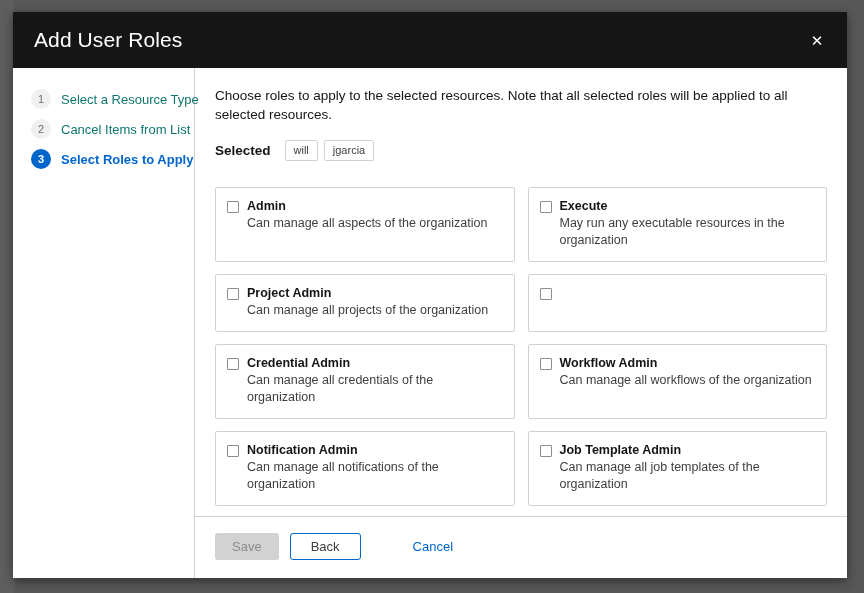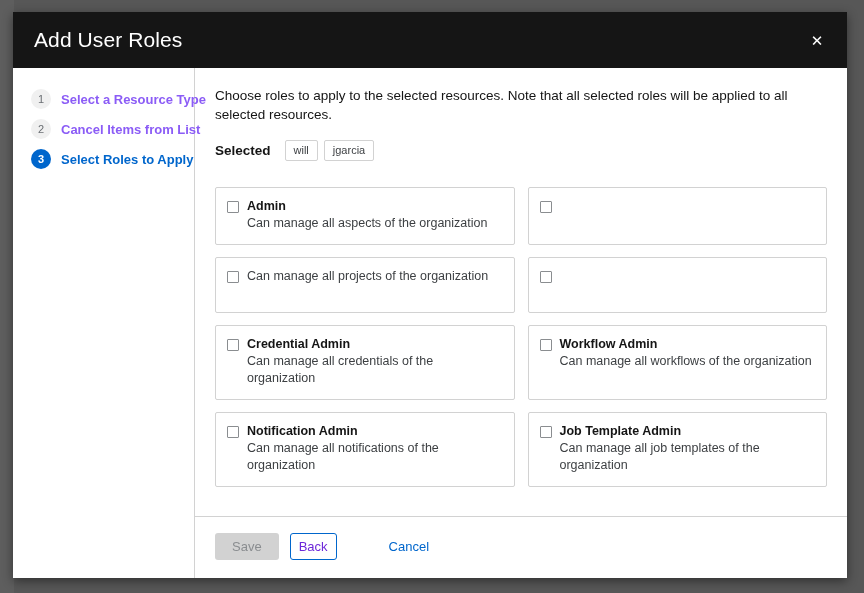"Select a Resource Type" .step-label { color: #8b5cf6 -> #0f766e; font-weight: bold -> none }
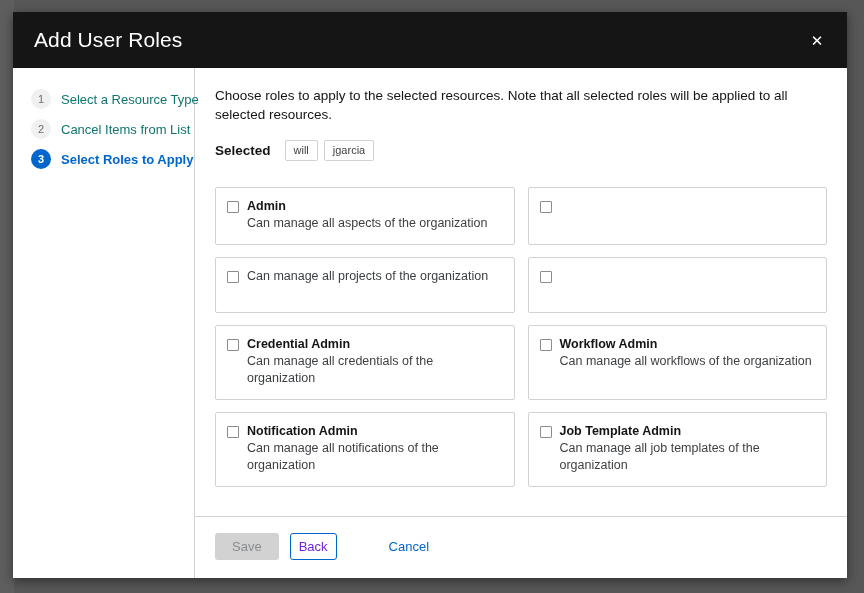"Execute" span.role-texts { html: none -> <span> <span>Execute</span> <span>May run any executable resources in the organization</span> </span> }
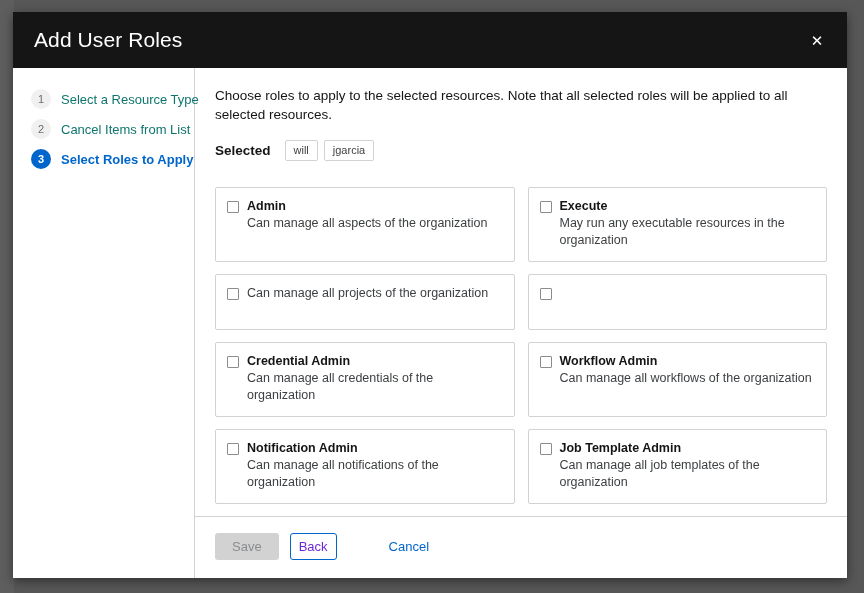"Project Admin" span.role-name { html: none -> <span>Project Admin</span> }
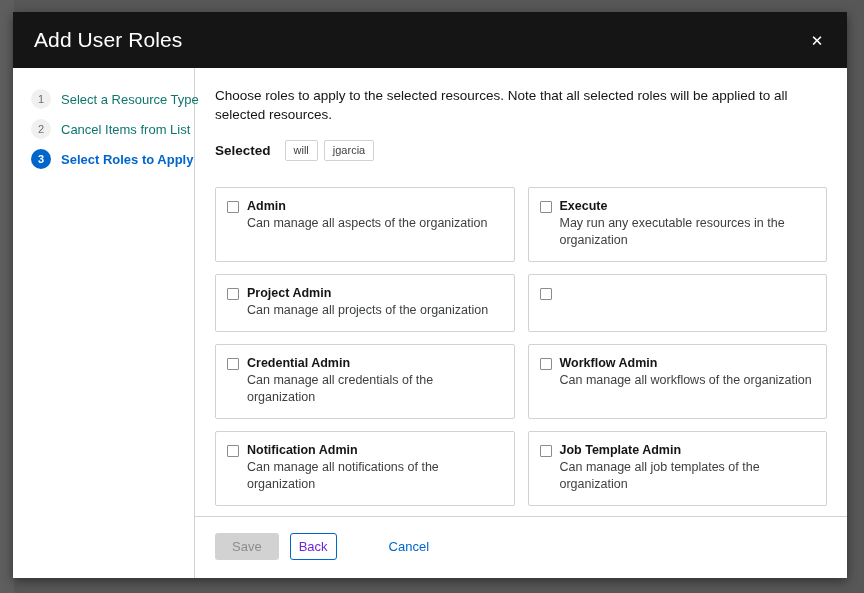"Back" #back-button { color: #6d28d9 -> #404040; padding: 5px 8px -> 5px 20px }
